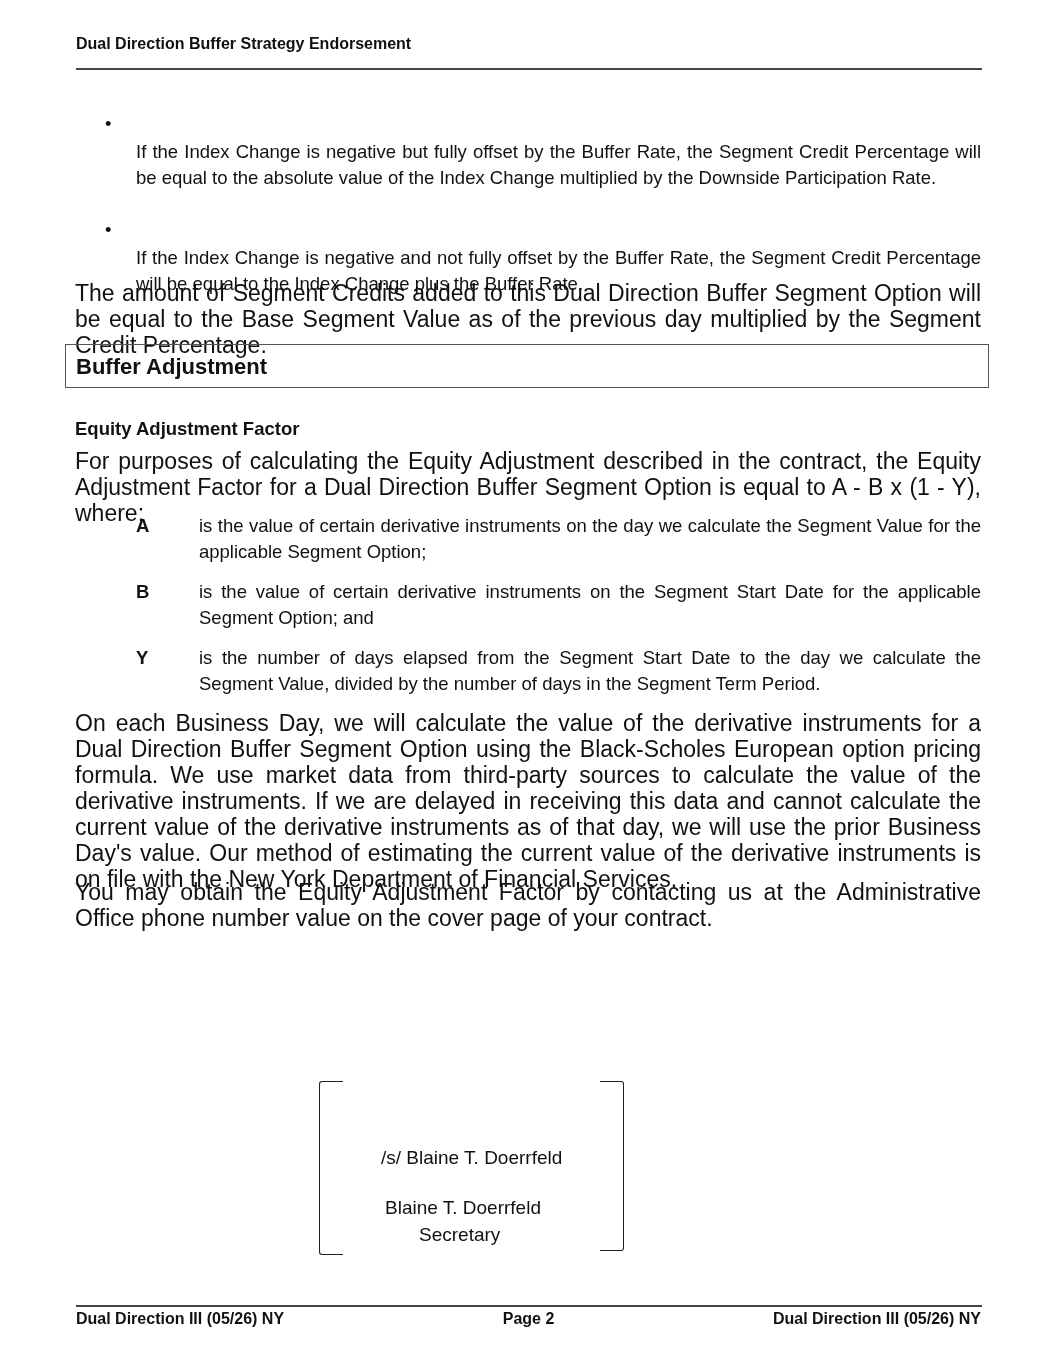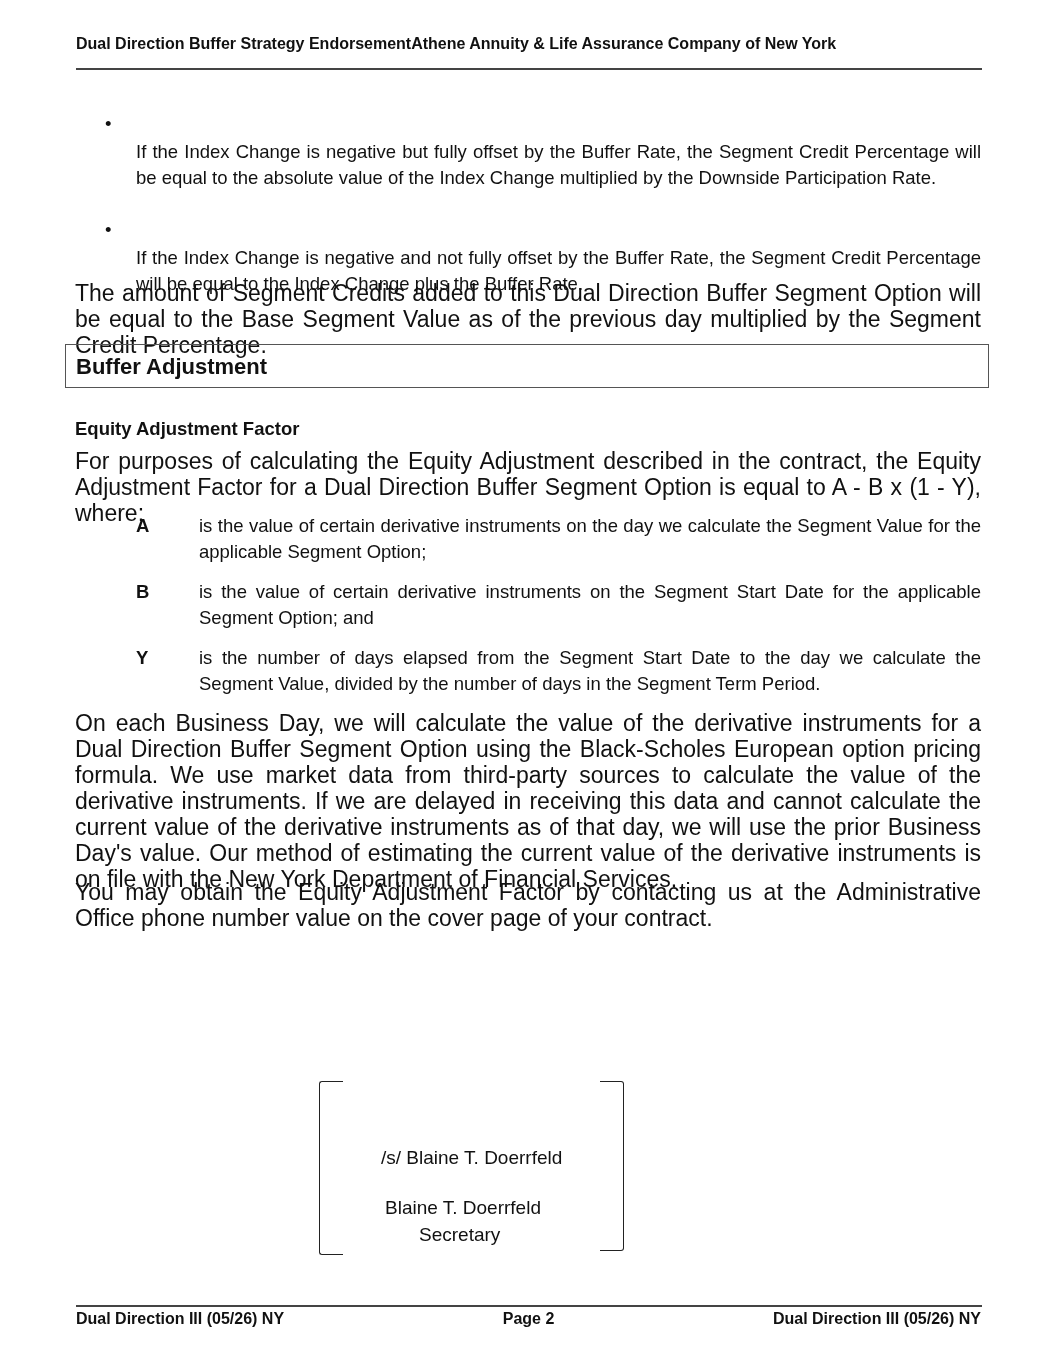"Dual Direction Buffer Strategy" .header { justify-content: flex-start -> space-between }
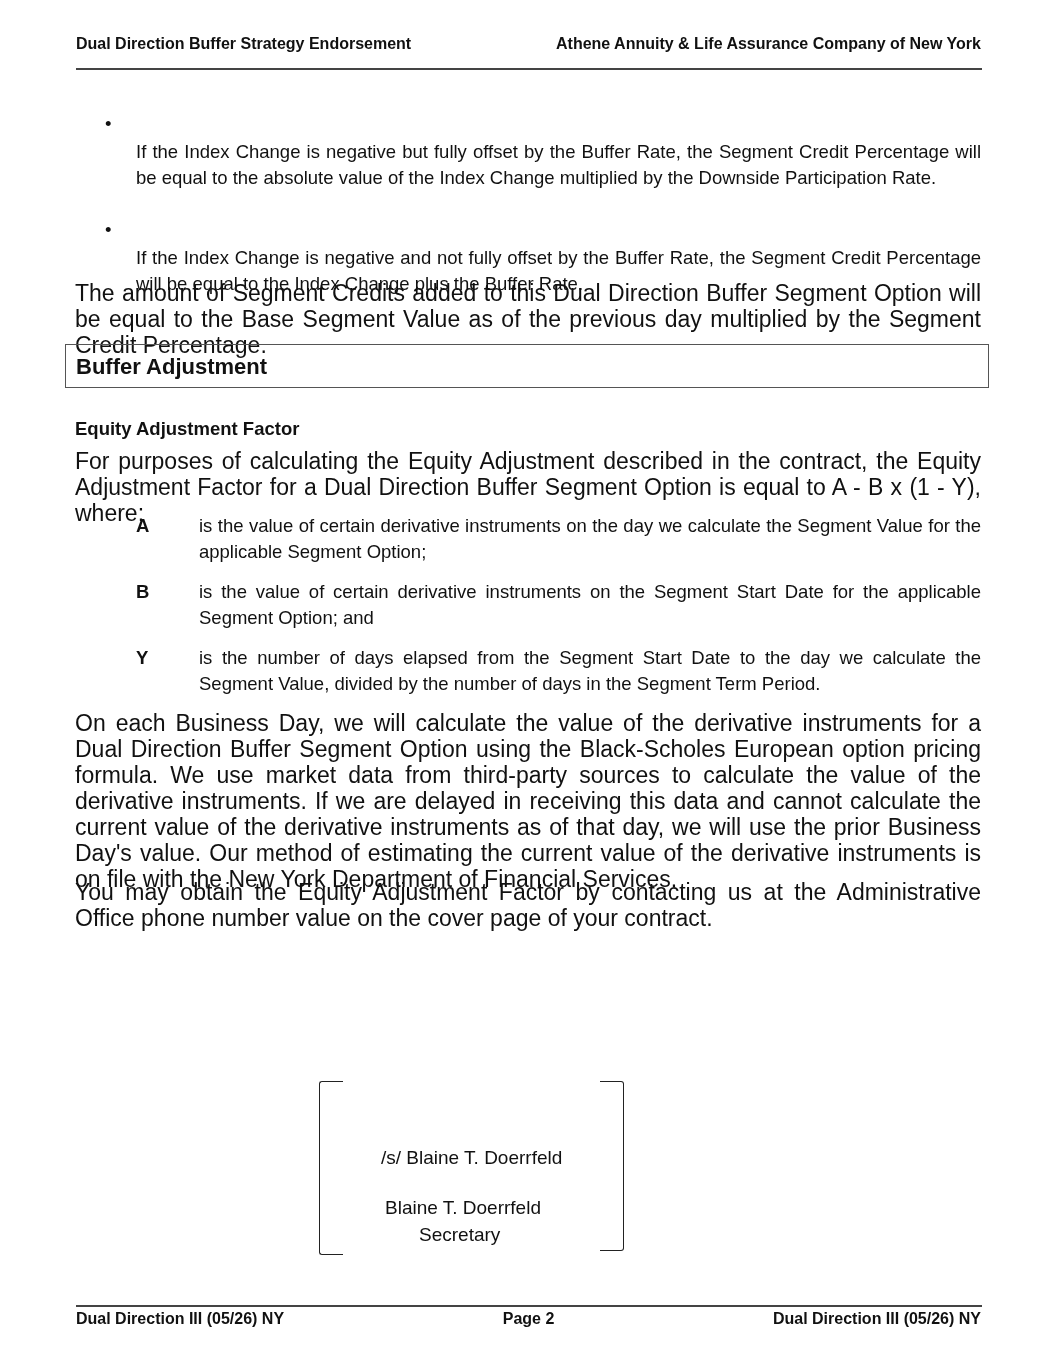"Athene Annuity & Life Assurance" span { html: <span>Athene Annuity &amp; Life Assurance Company of New York</span> -> none }
